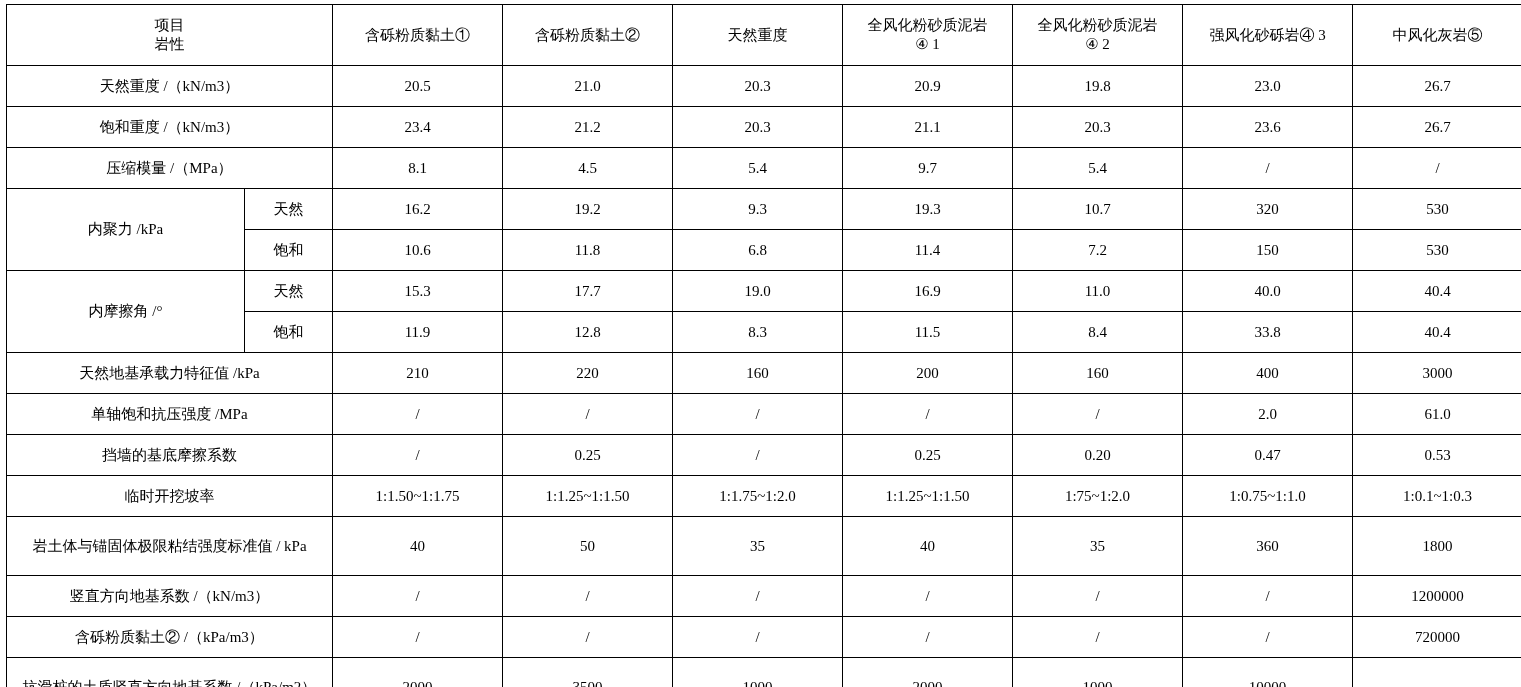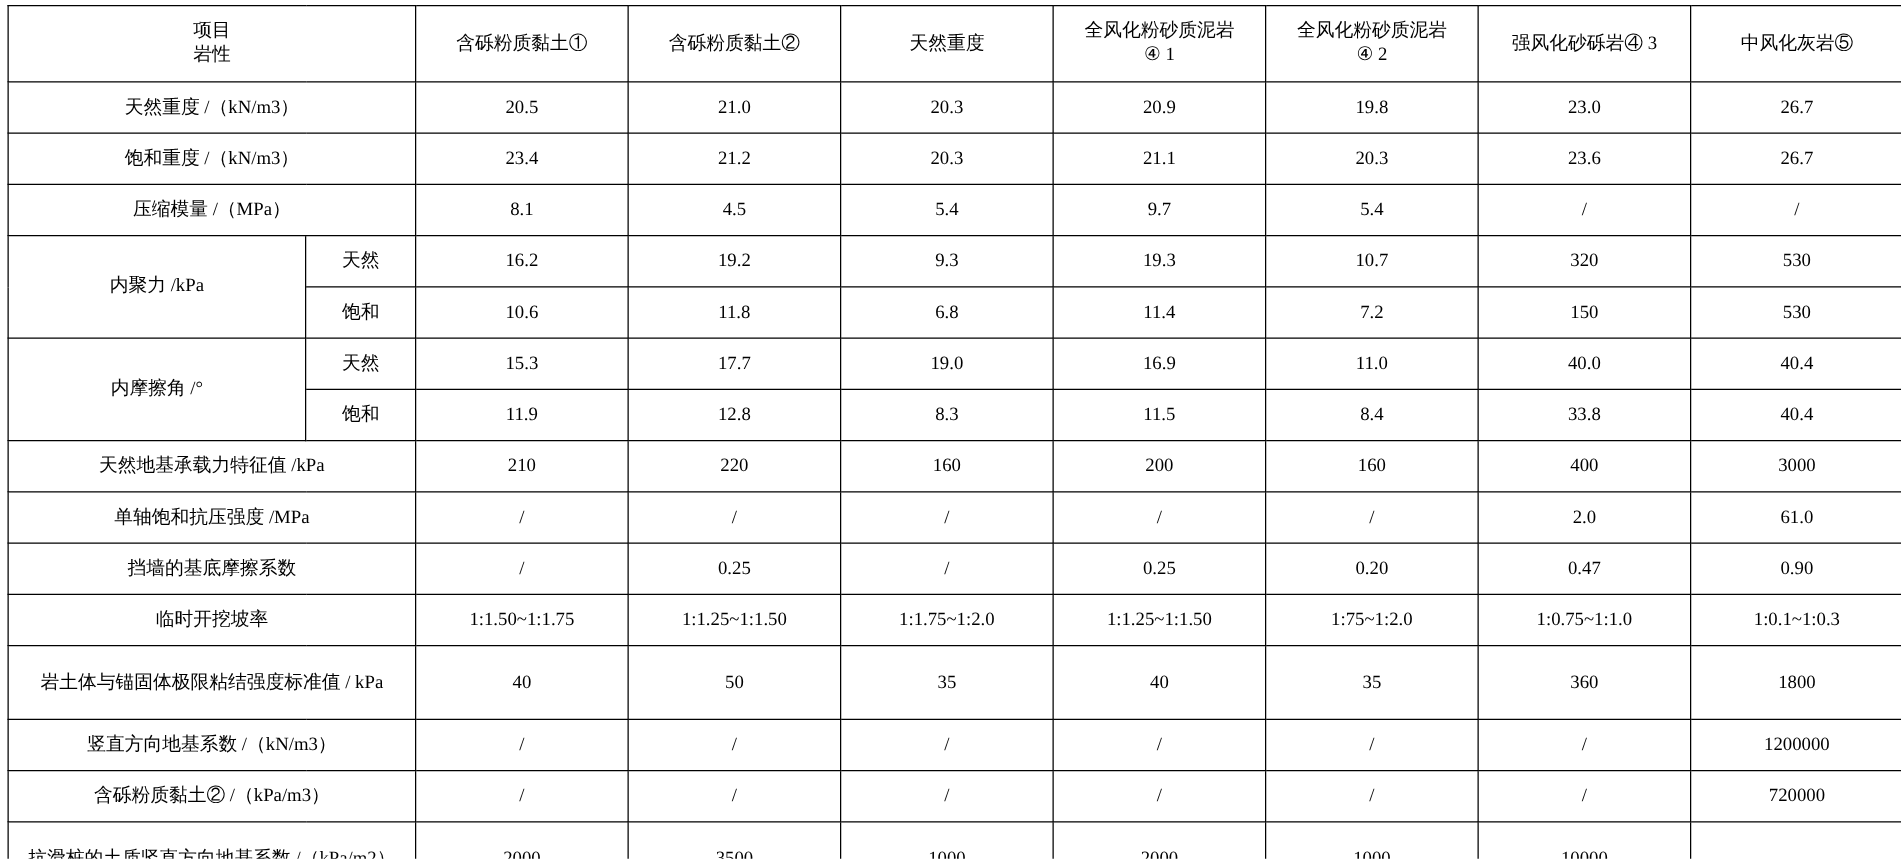"0.90" td { text: 0.90 -> 0.53 }
